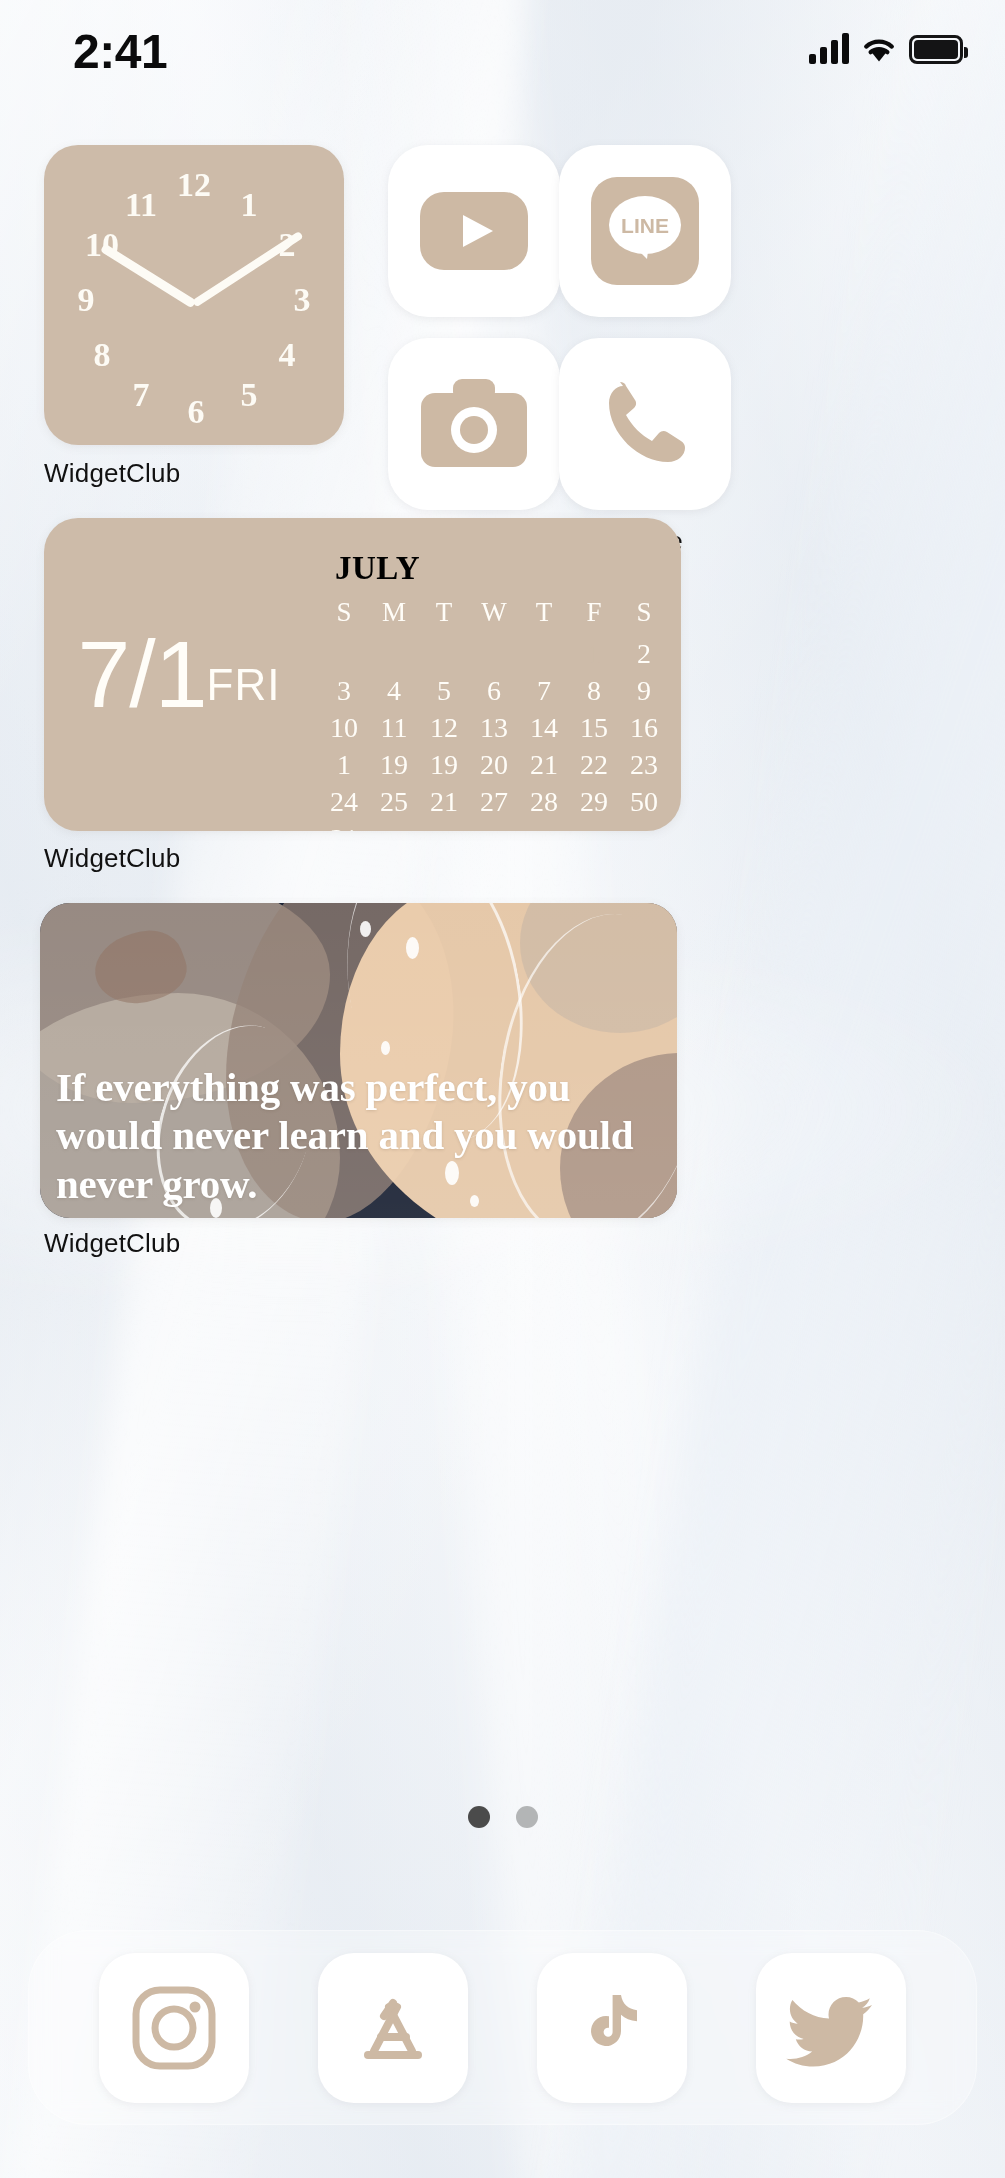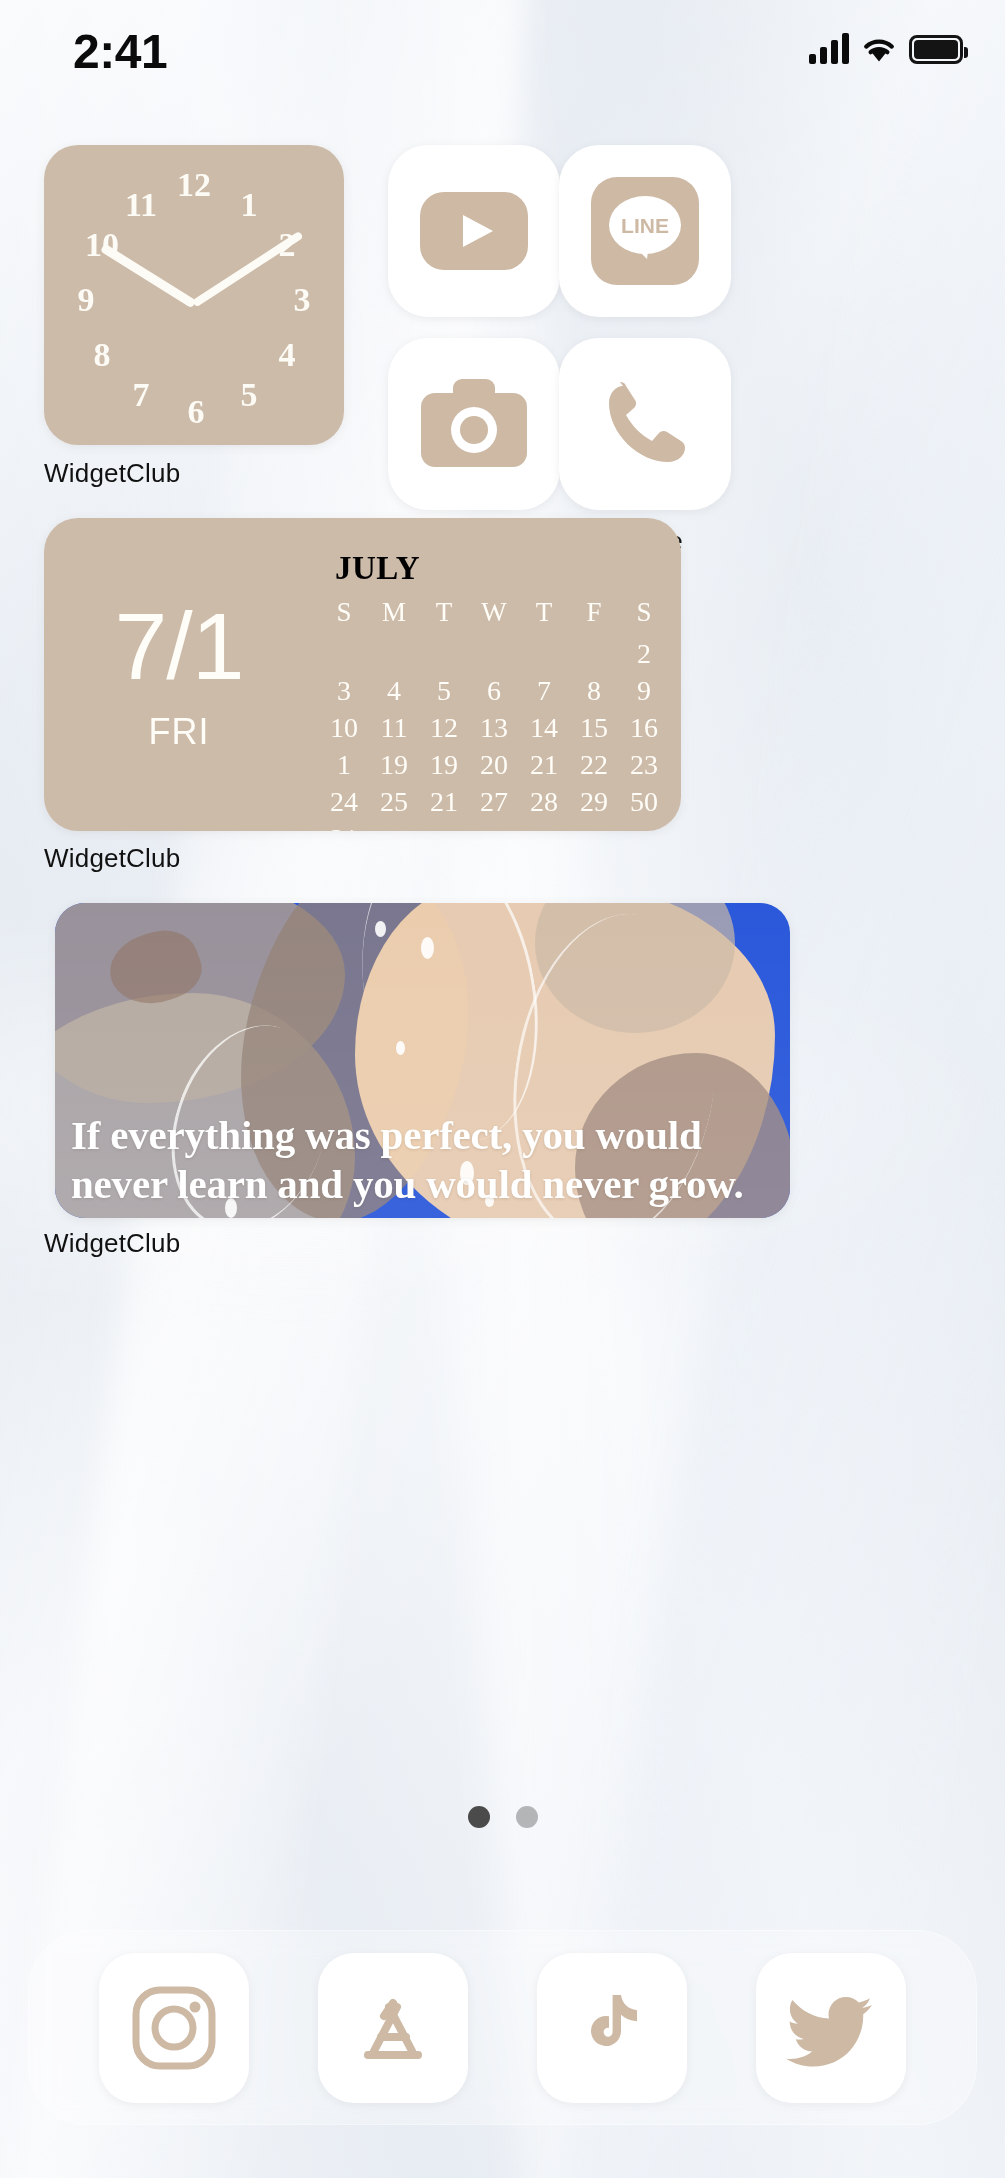"7/1" .cal-left { flex-direction: column -> row }
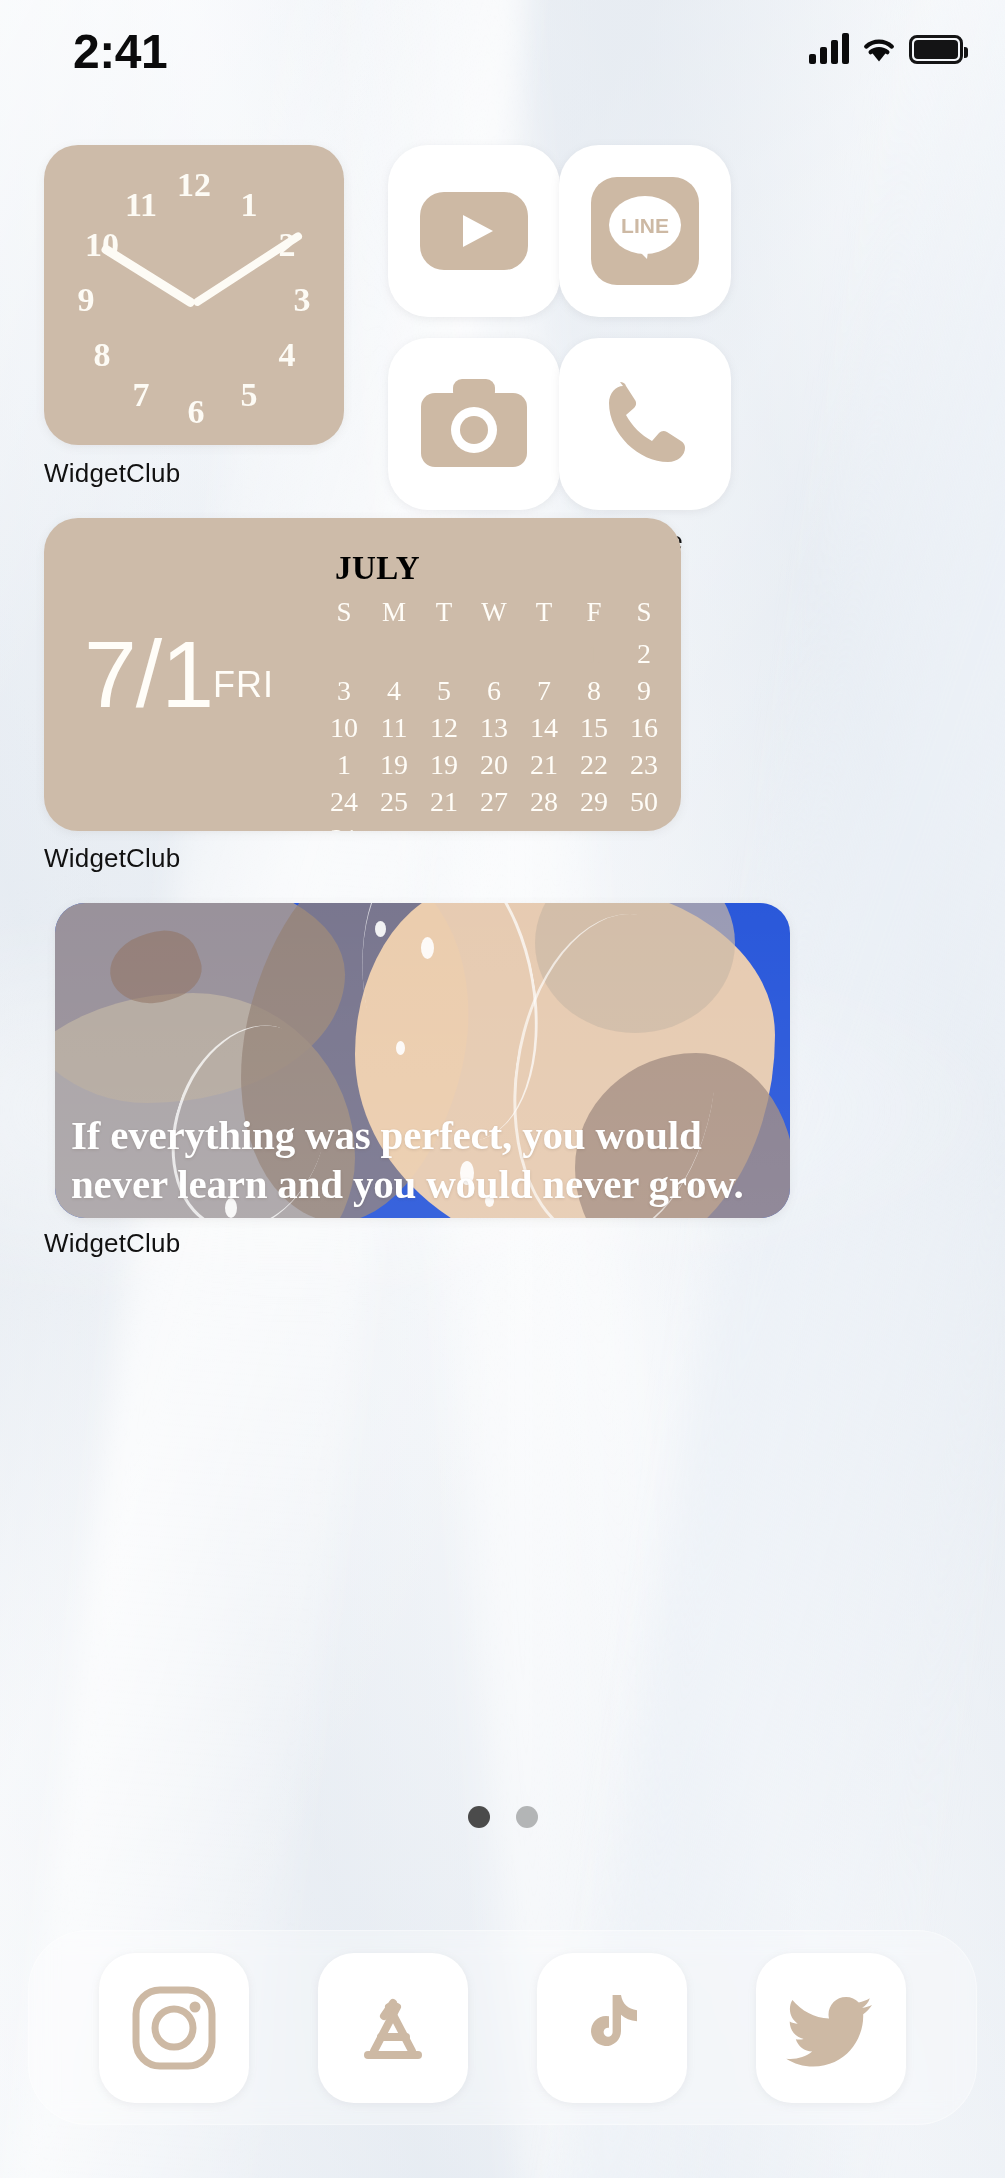"FRI" .cal-dow { font-size: 36px -> 44px }
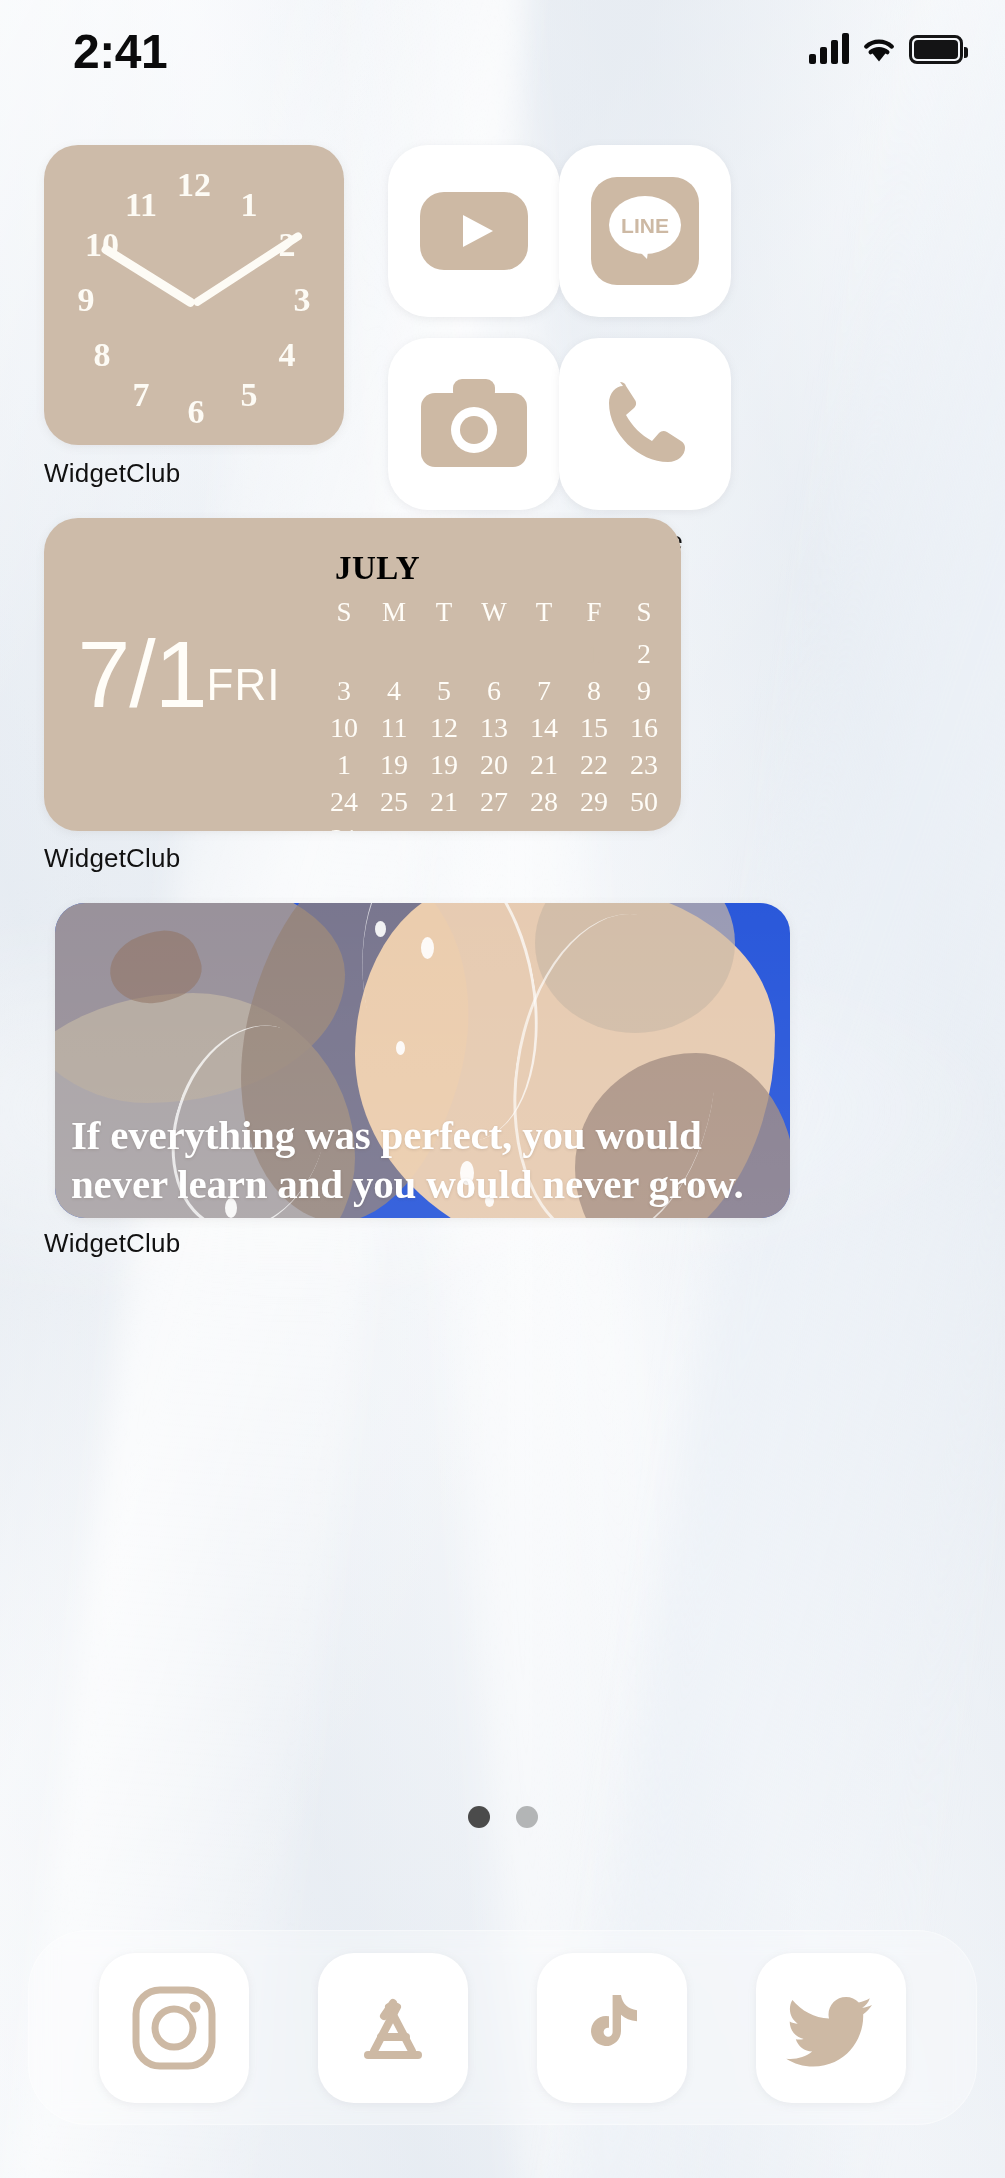"If everything was perfect, you" .quote-widget { background: #1d4ed8 -> #0f172a; left: 55px -> 40px; width: 735px -> 637px }
